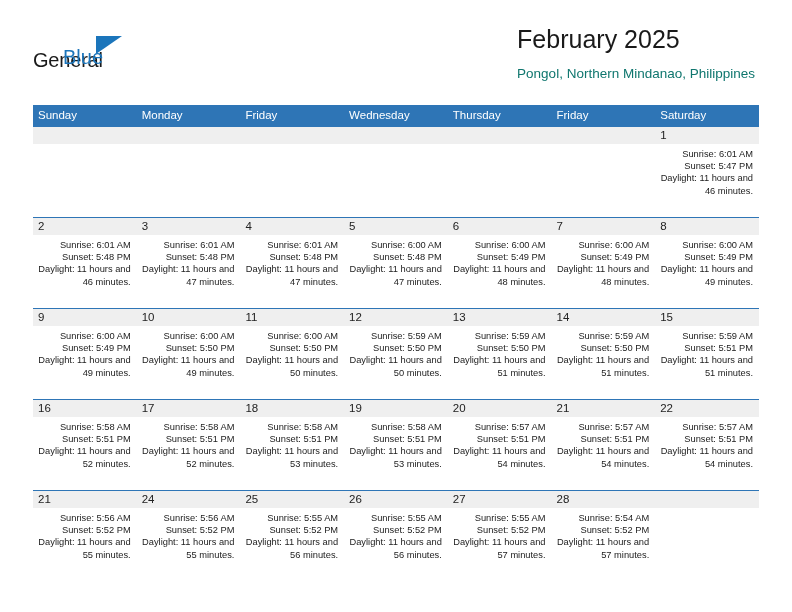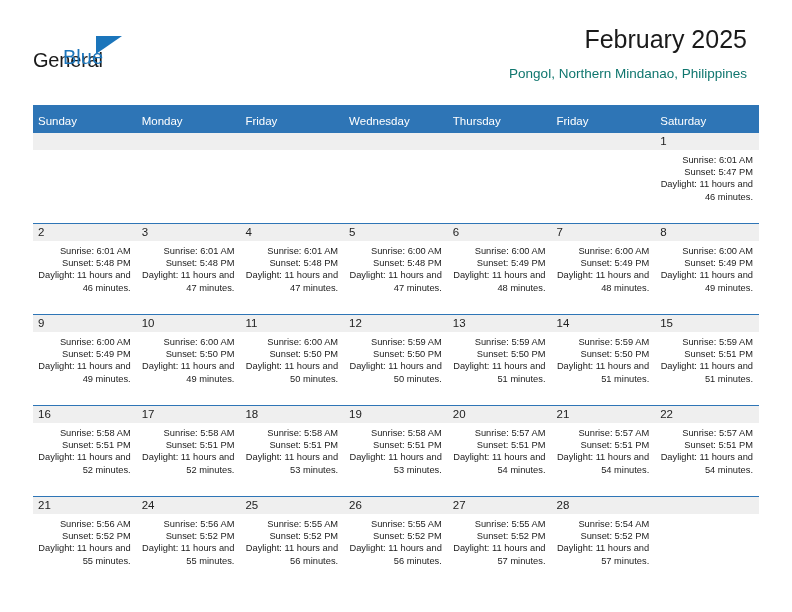"February 2025" .title-wrap { right: 12px -> 4px; text-align: right -> none }
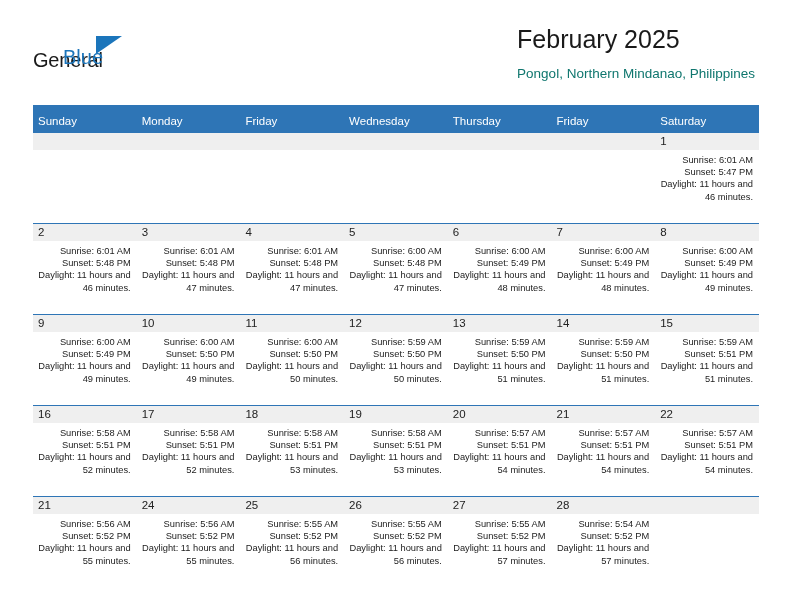"Sunday" .calendar th { padding: 10px 0 4px 5px -> 4px 0 4px 5px }
